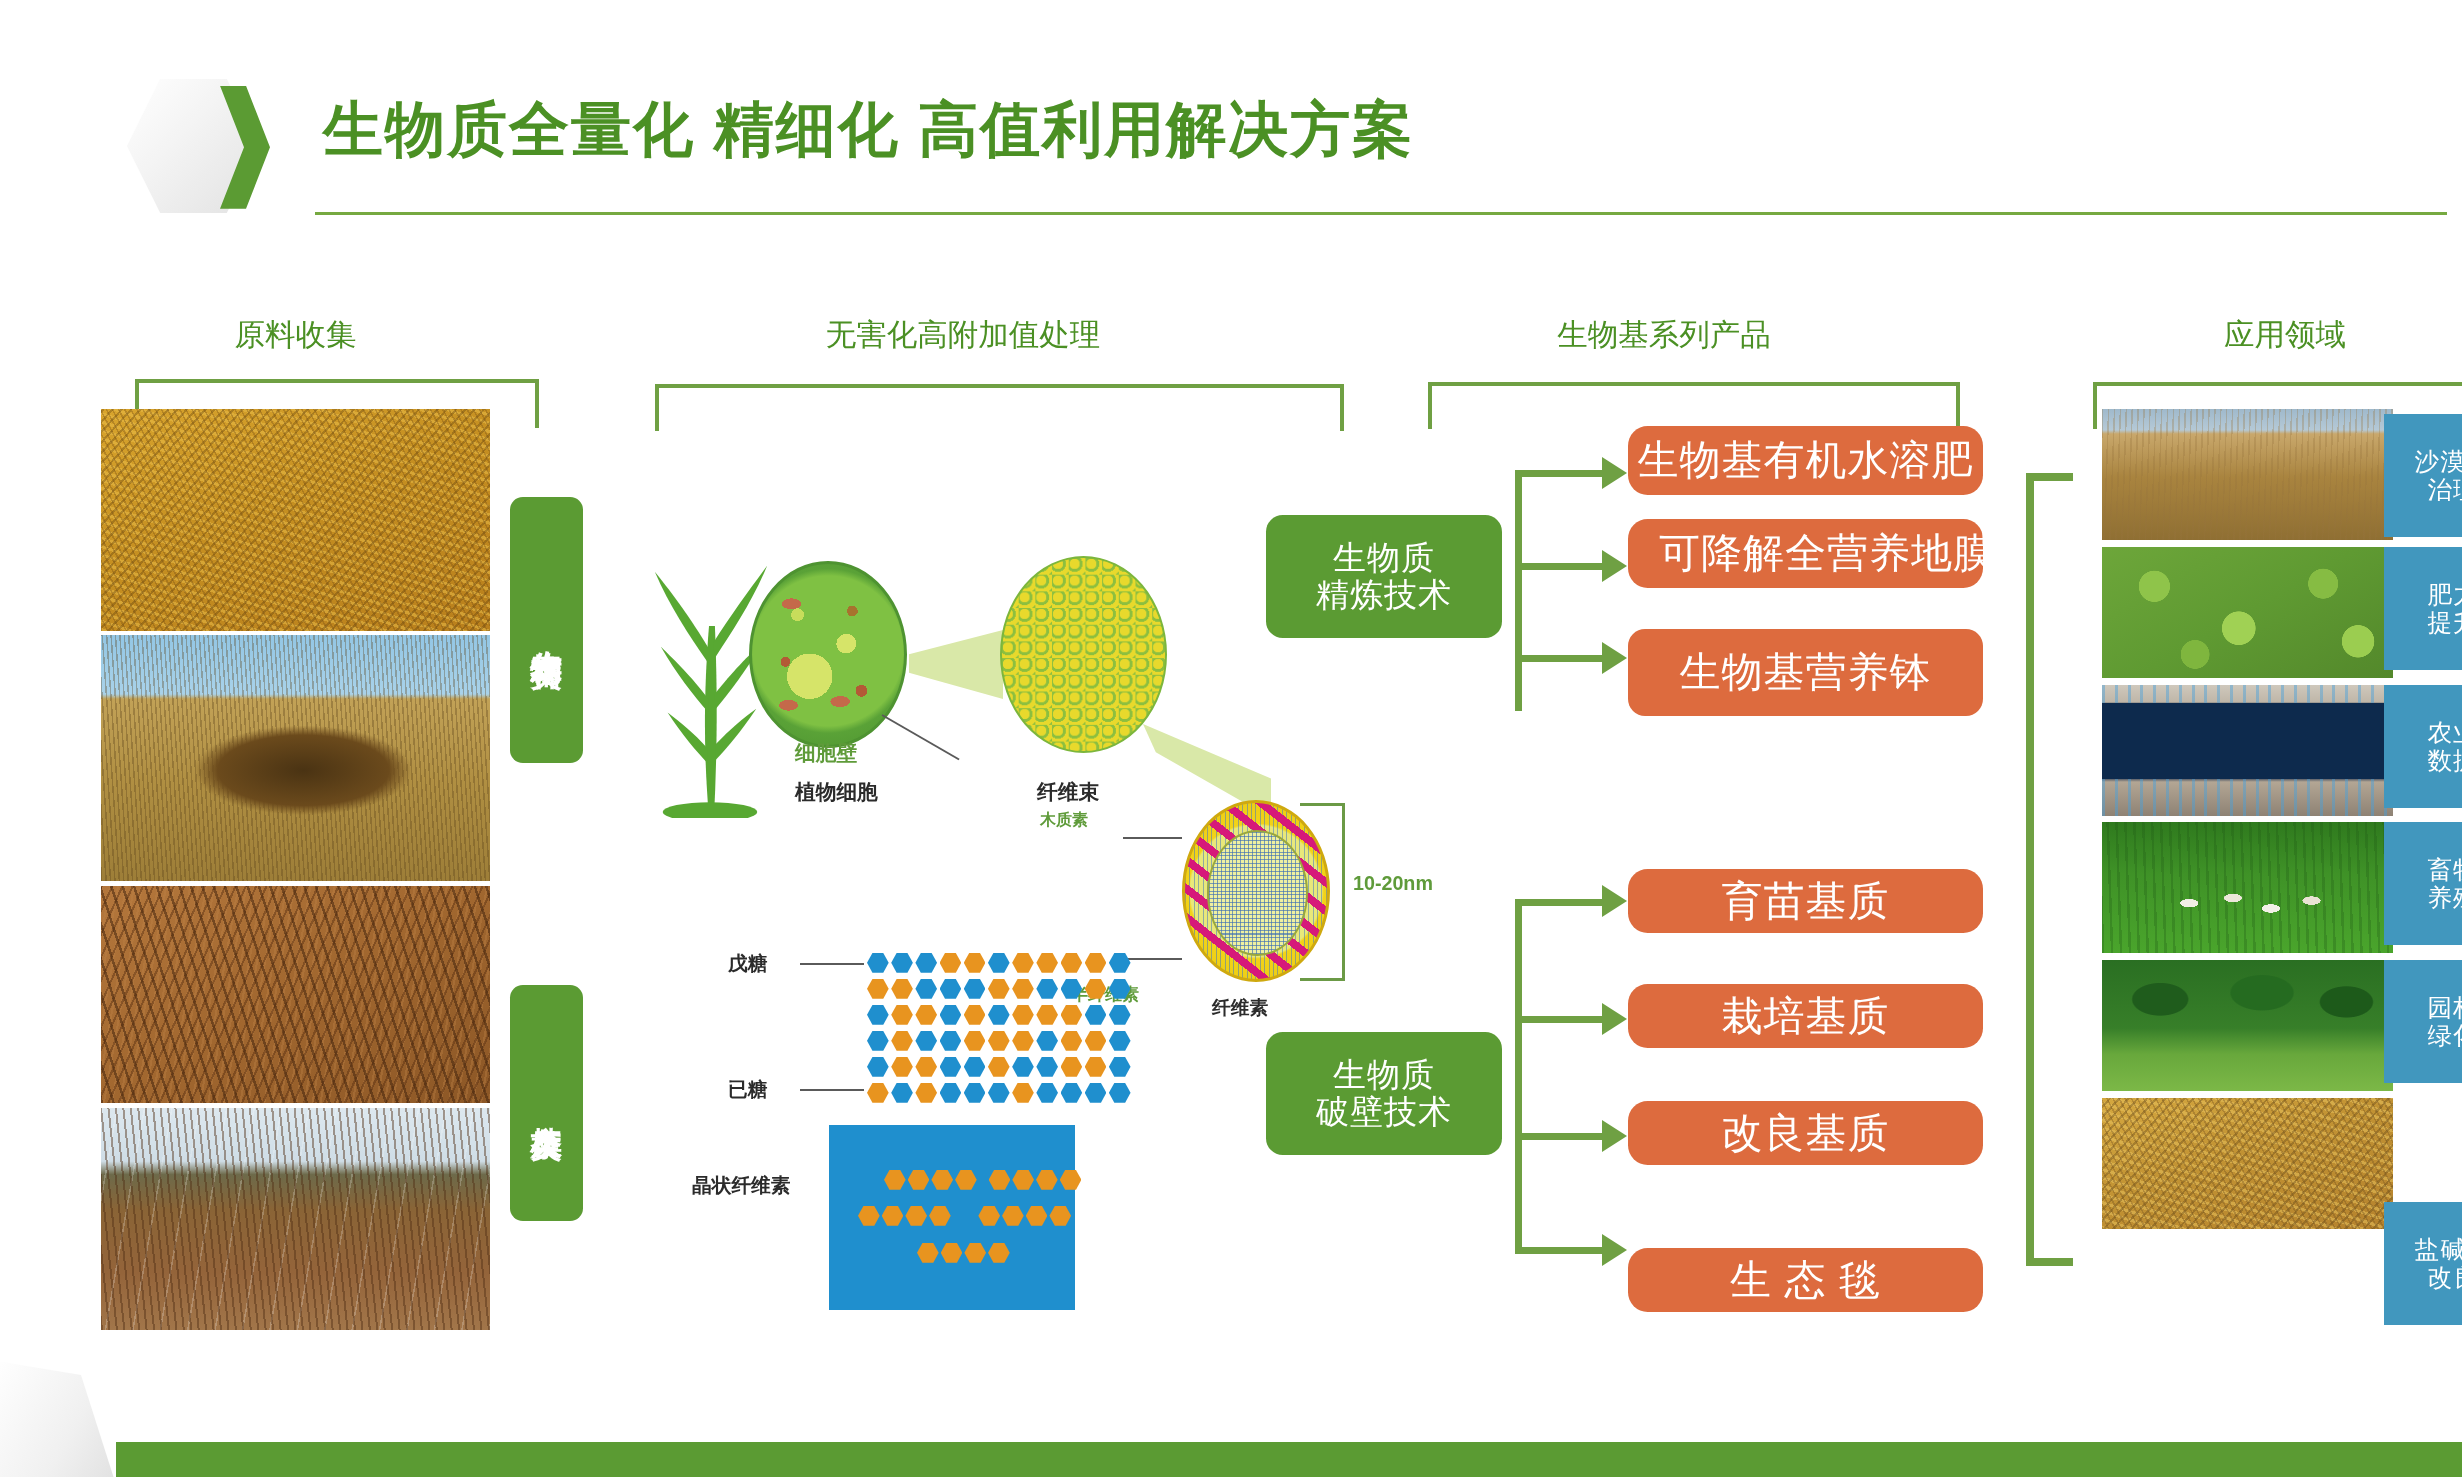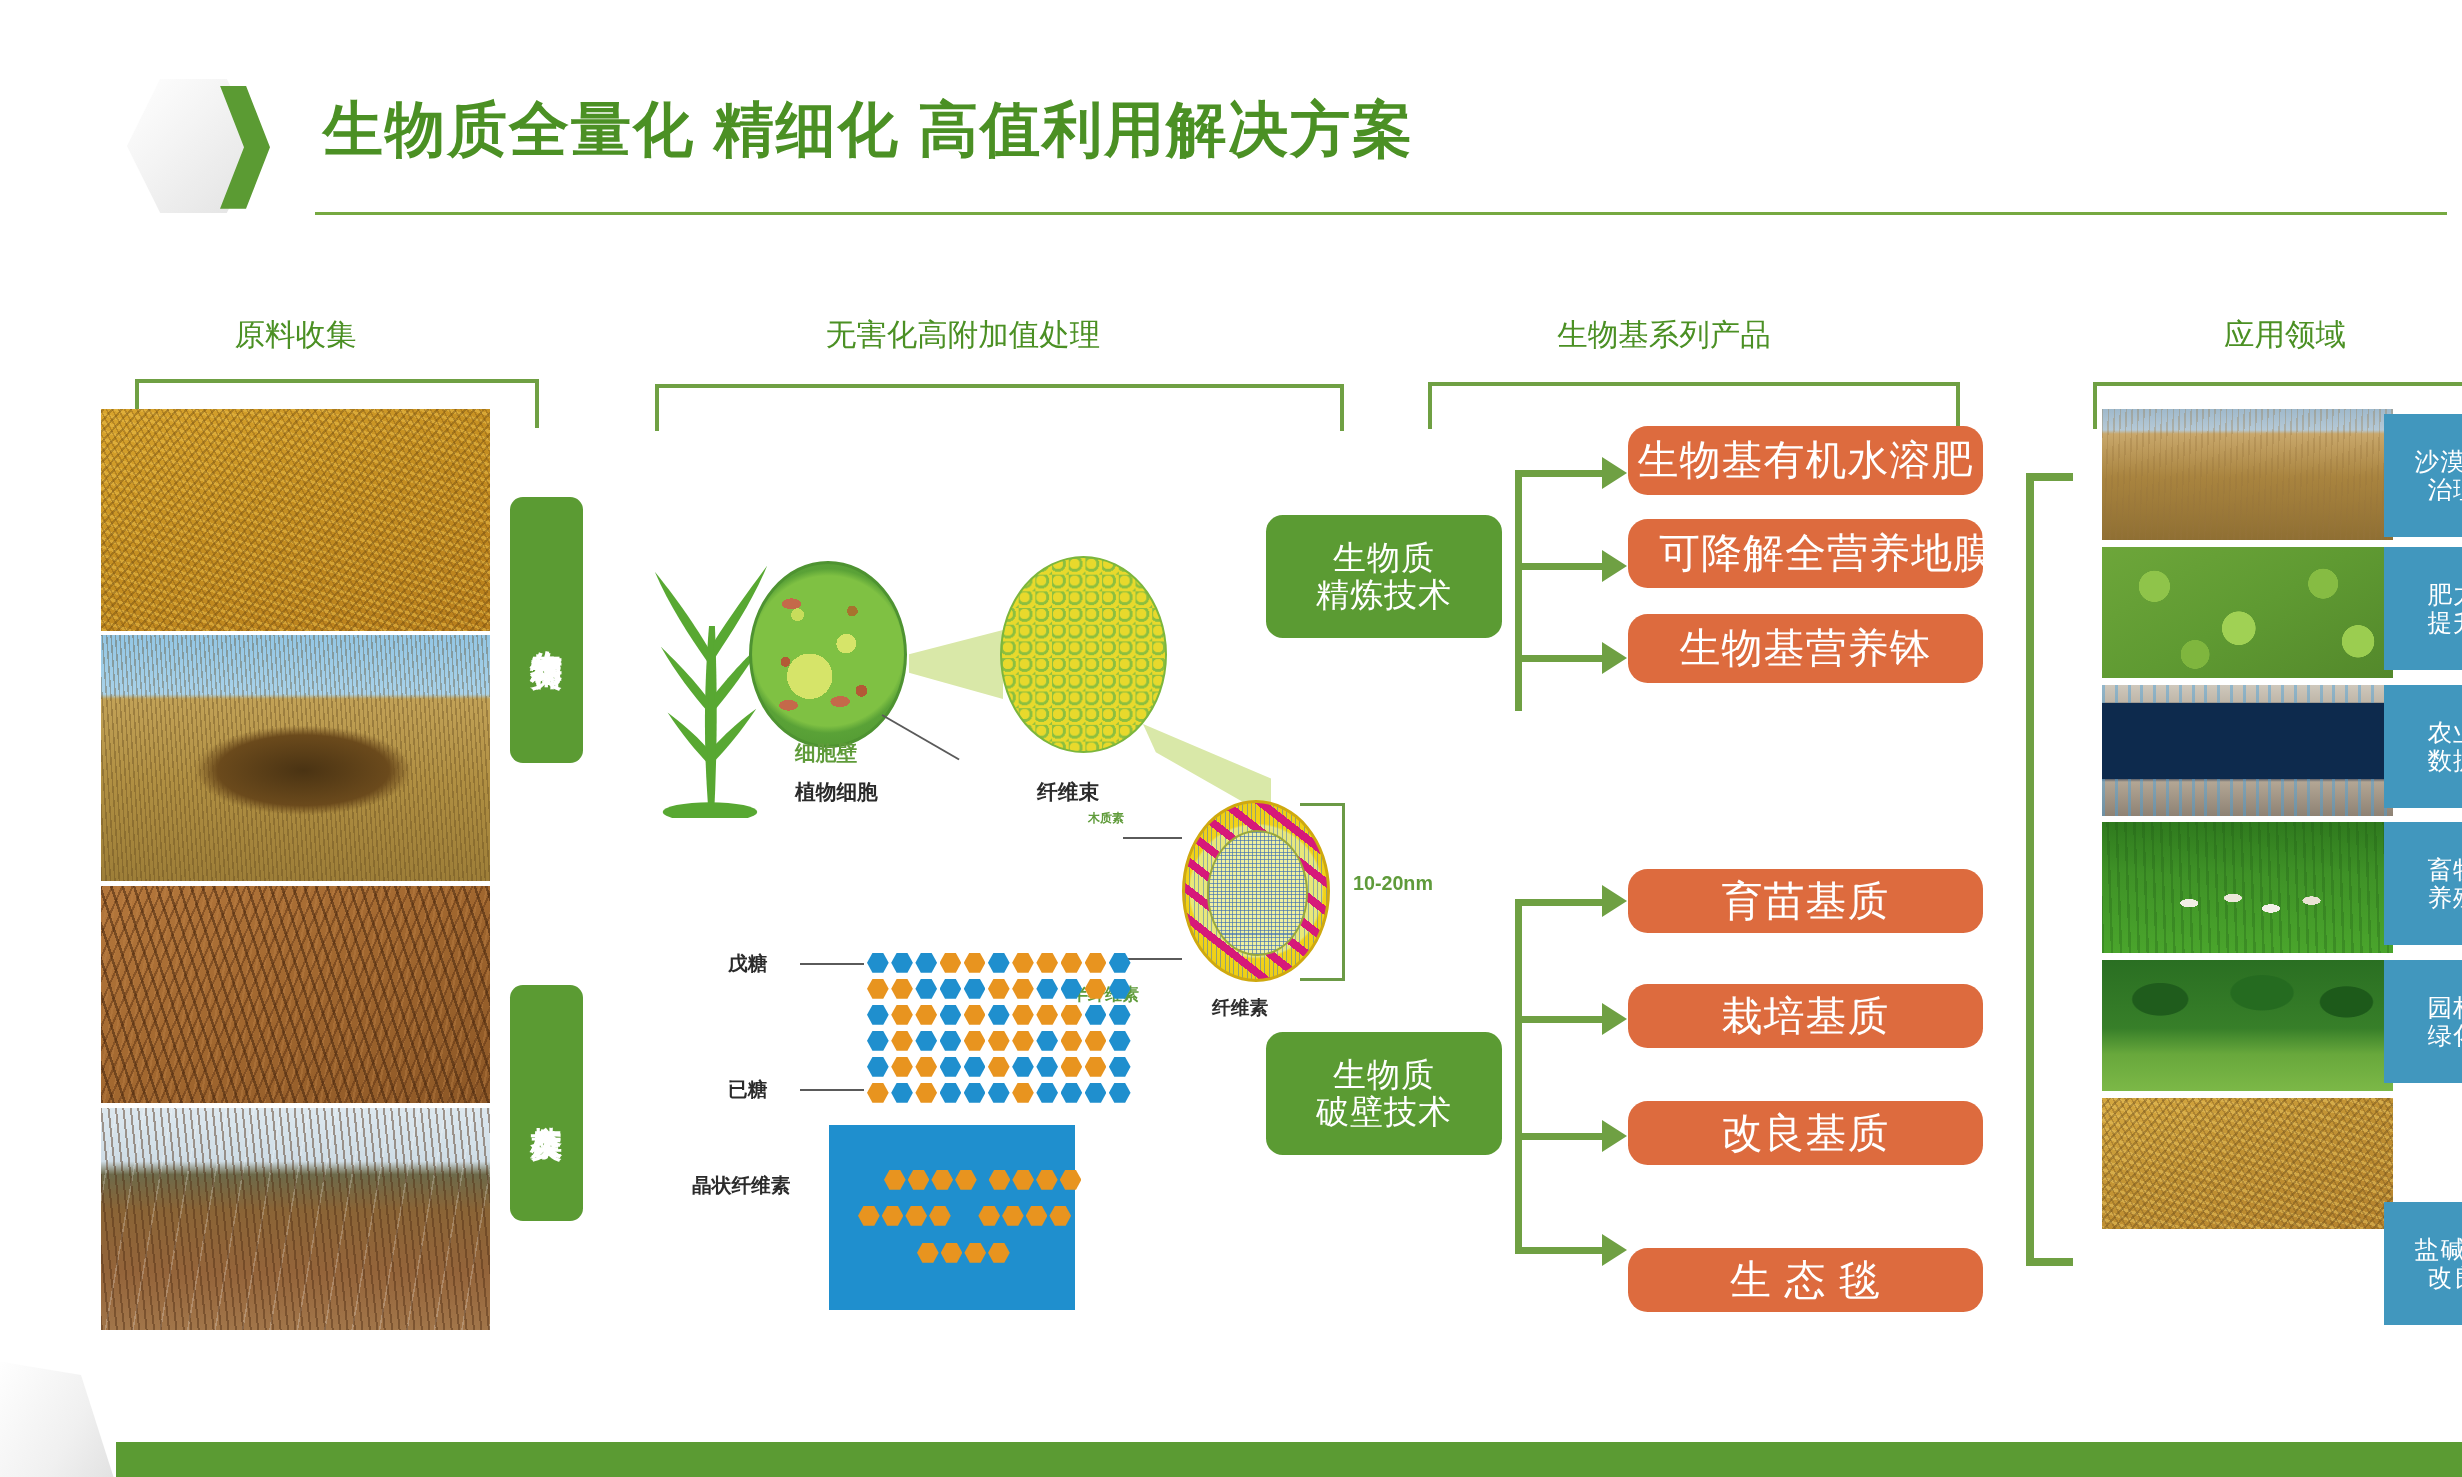"生物基营养钵" div.pill { border-radius: none -> 17px; height: 69px -> 87px; top: 614px -> 629px }
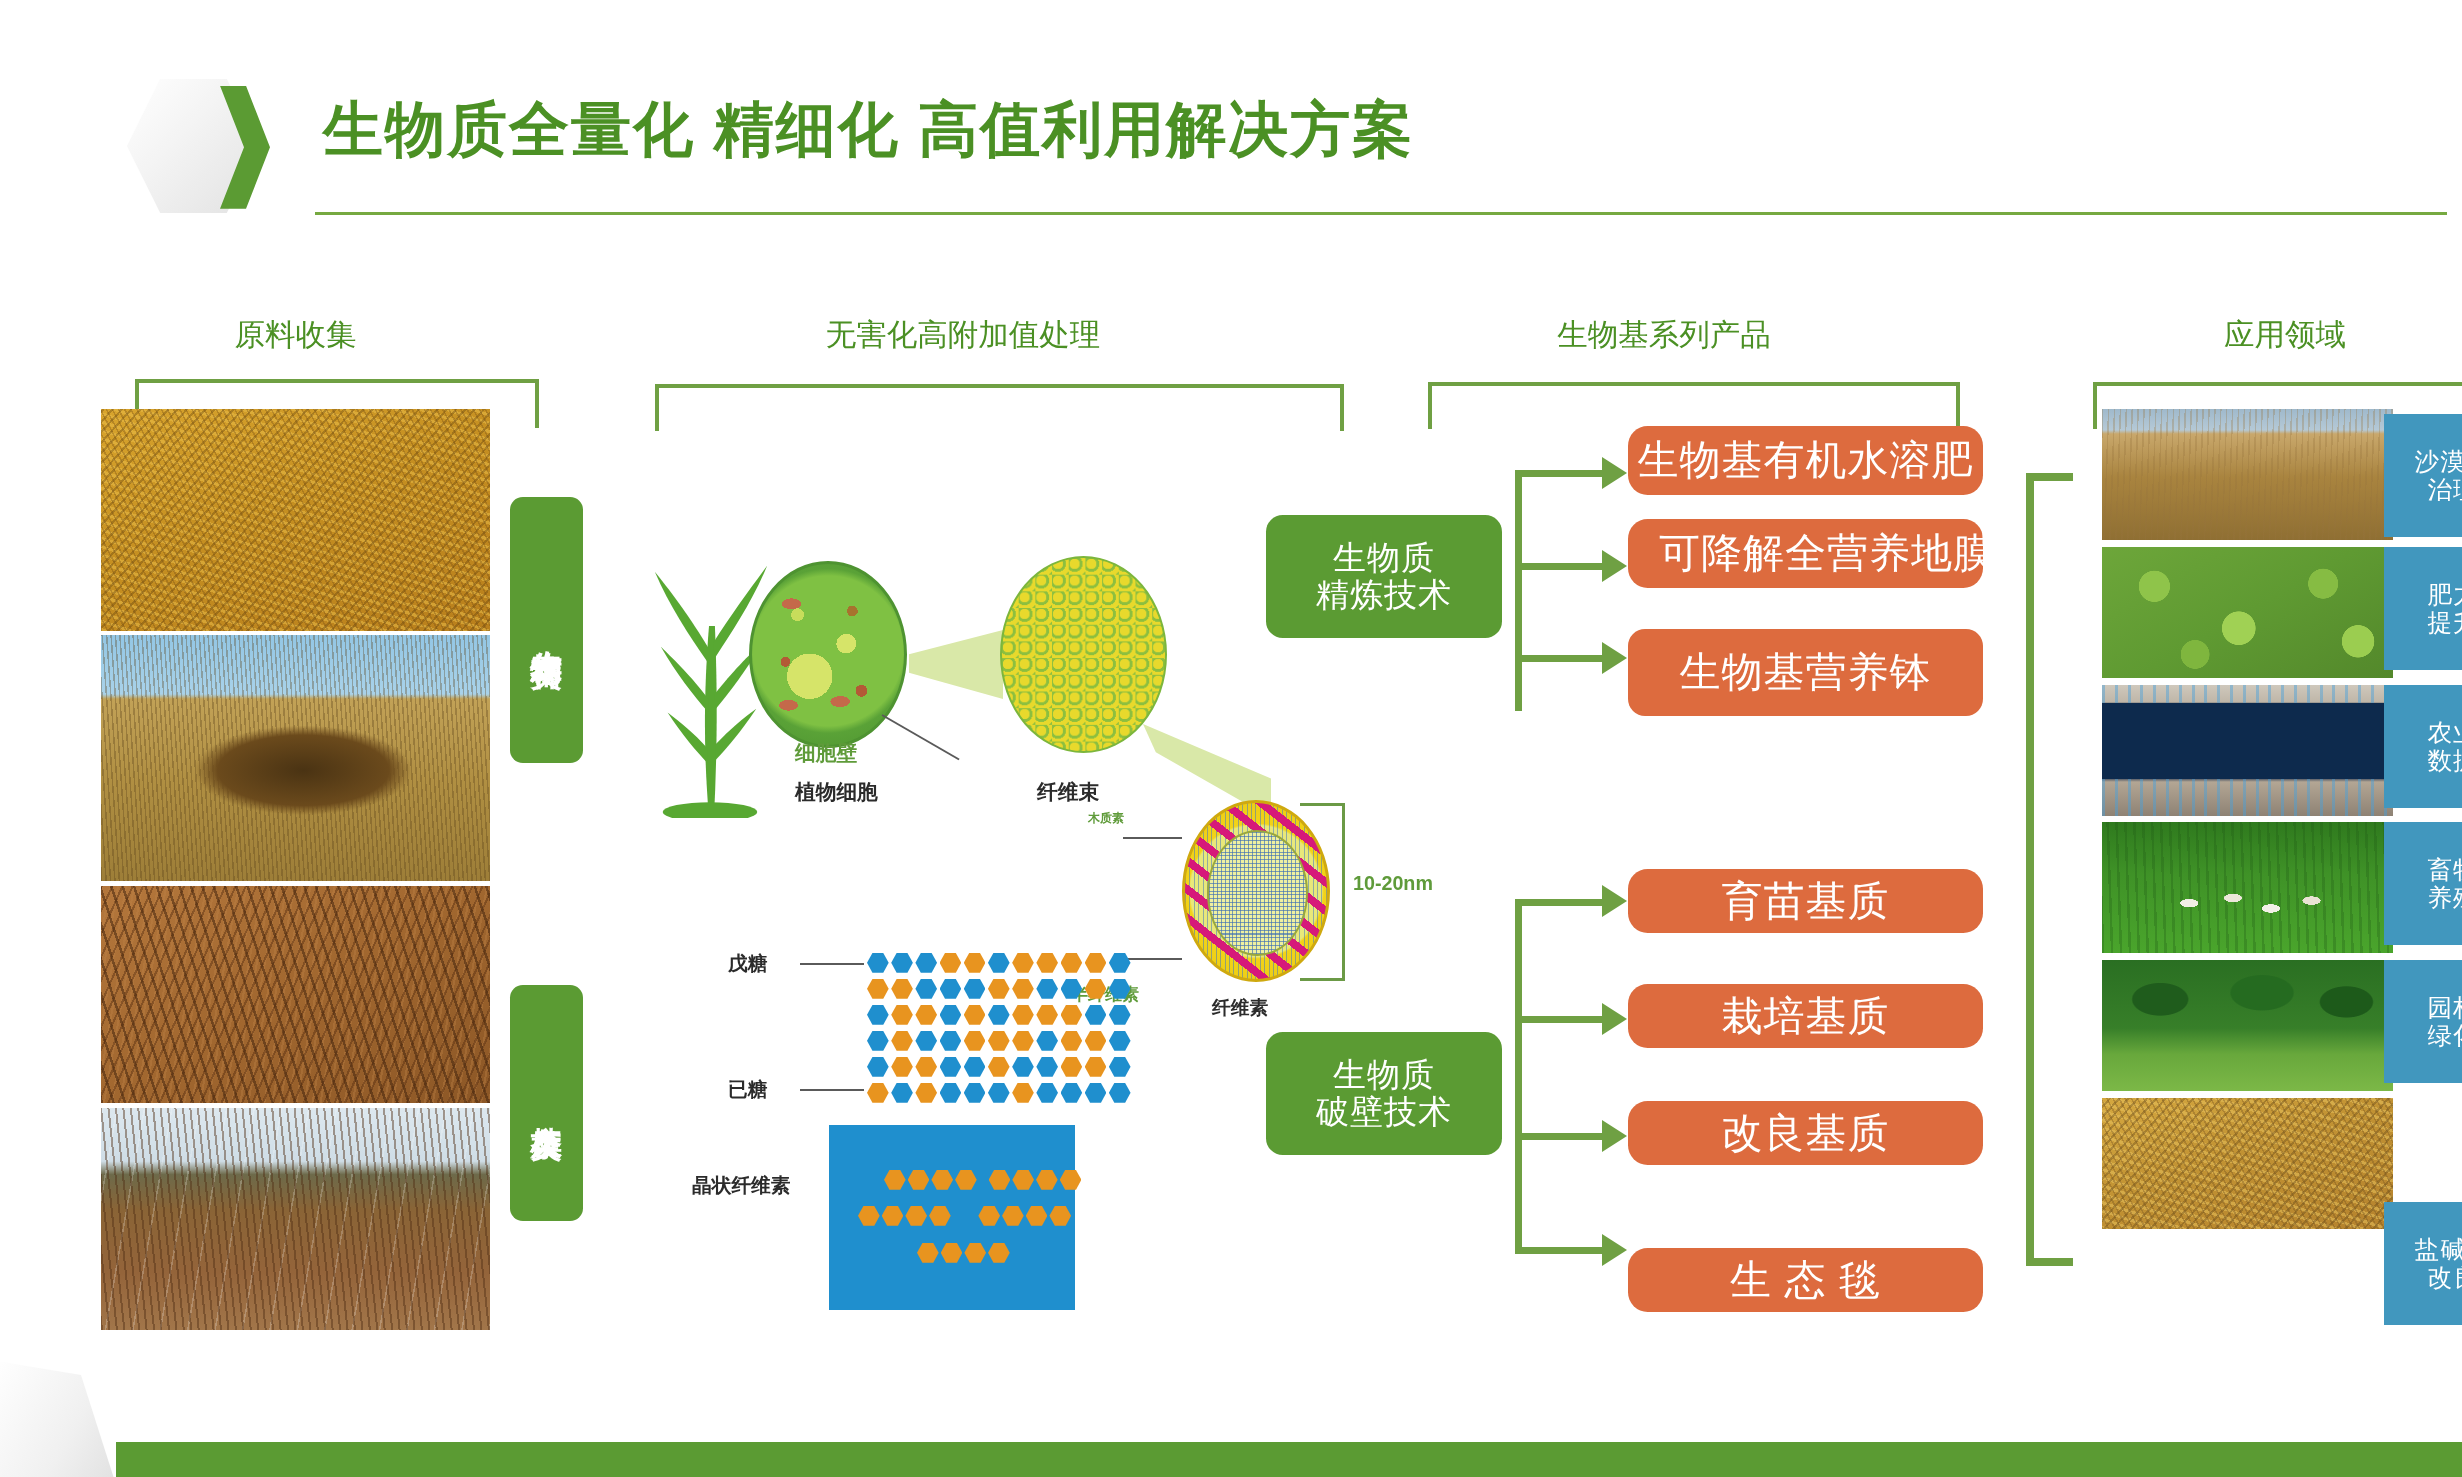"木质素" div.sci-label { font-size: 12px -> 16px; left: 1088px -> 1040px }
